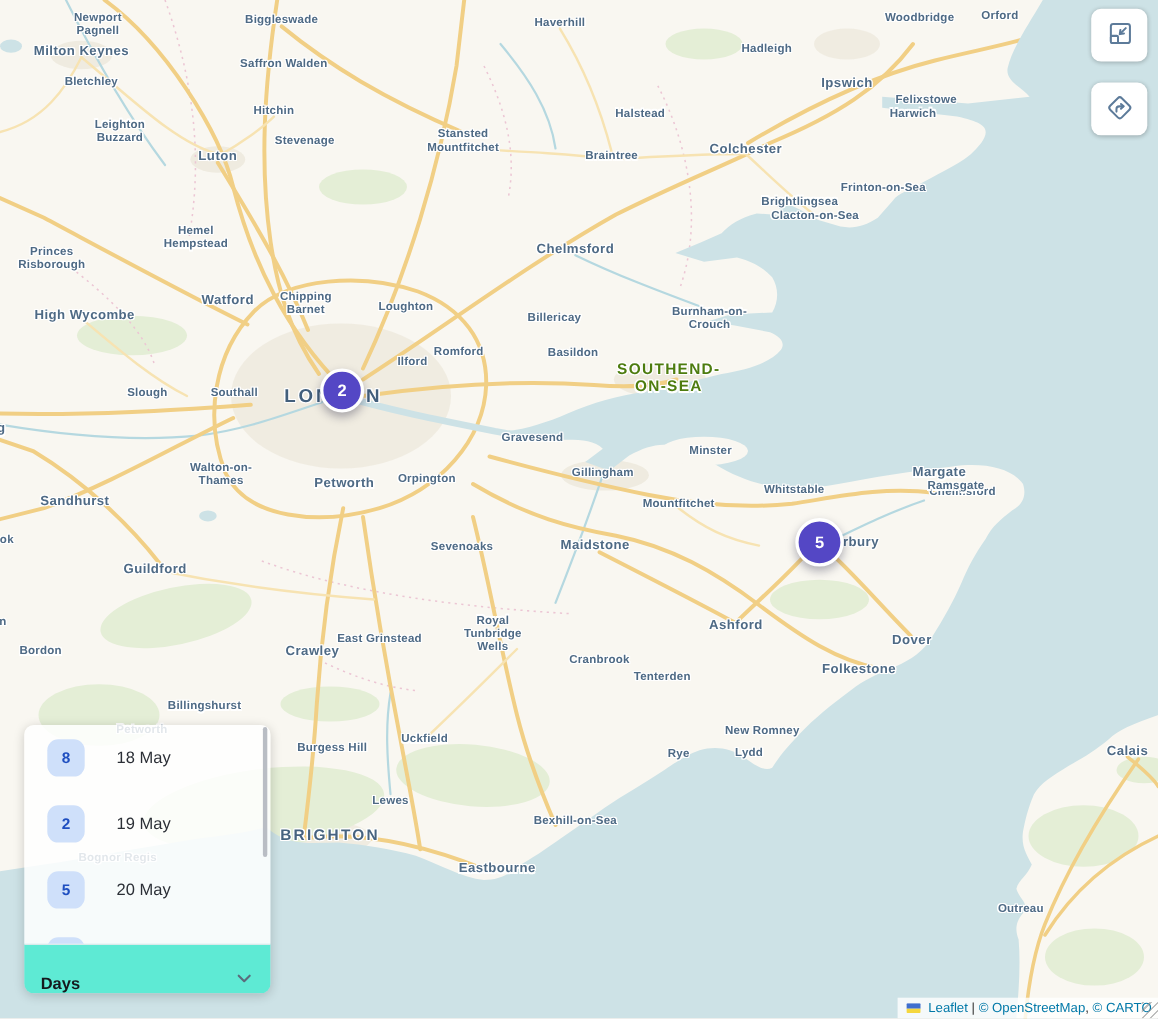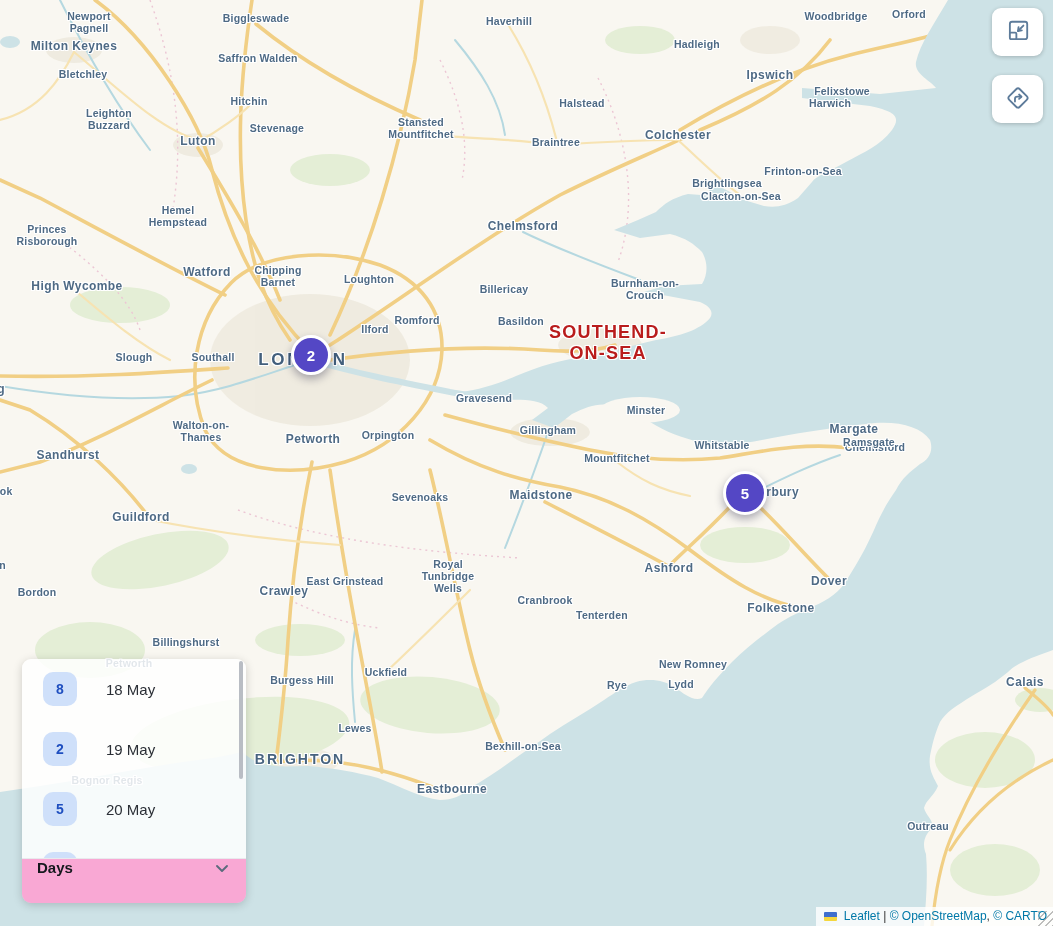"SOUTHEND-" .lbl.caps-md { color: #b91c1c -> #4d7c0f; font-size: 18px -> 14px }
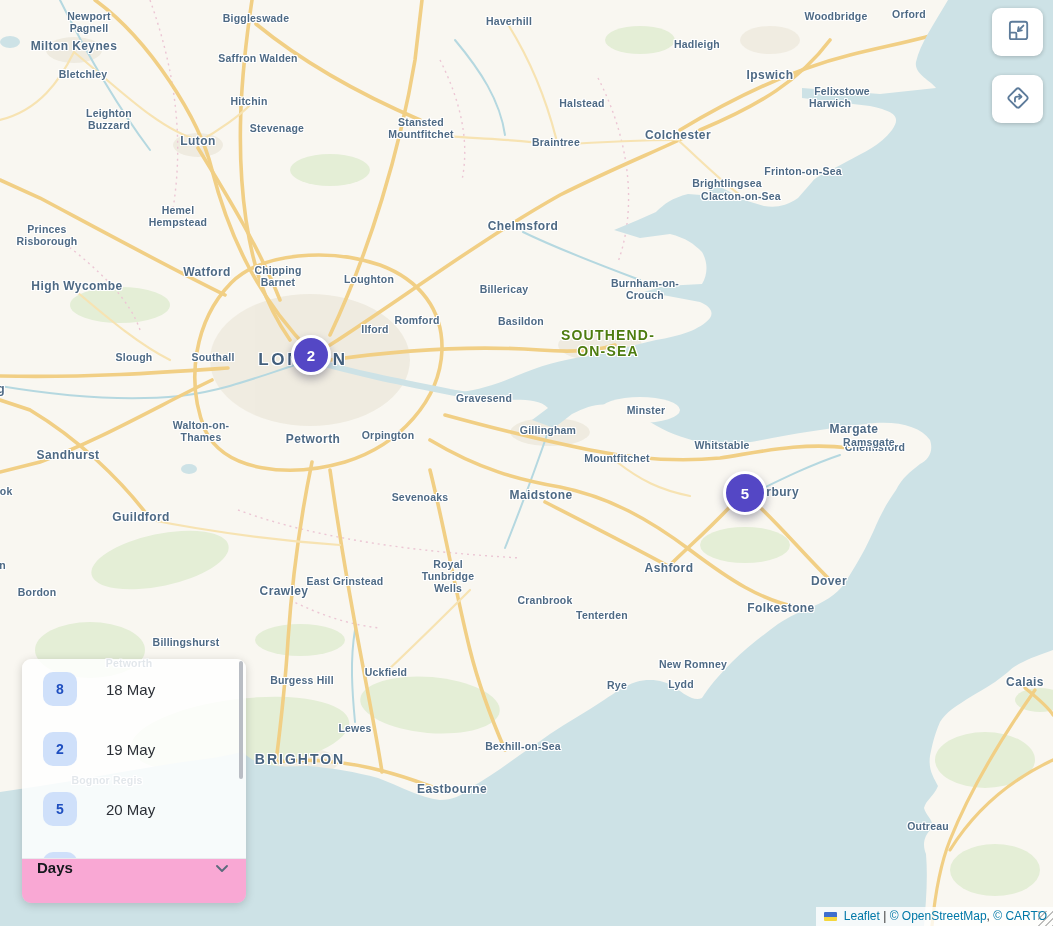"Days" .panel-footer { align-items: flex-start -> flex-end; background: #f9a8d4 -> #5eead4 }
